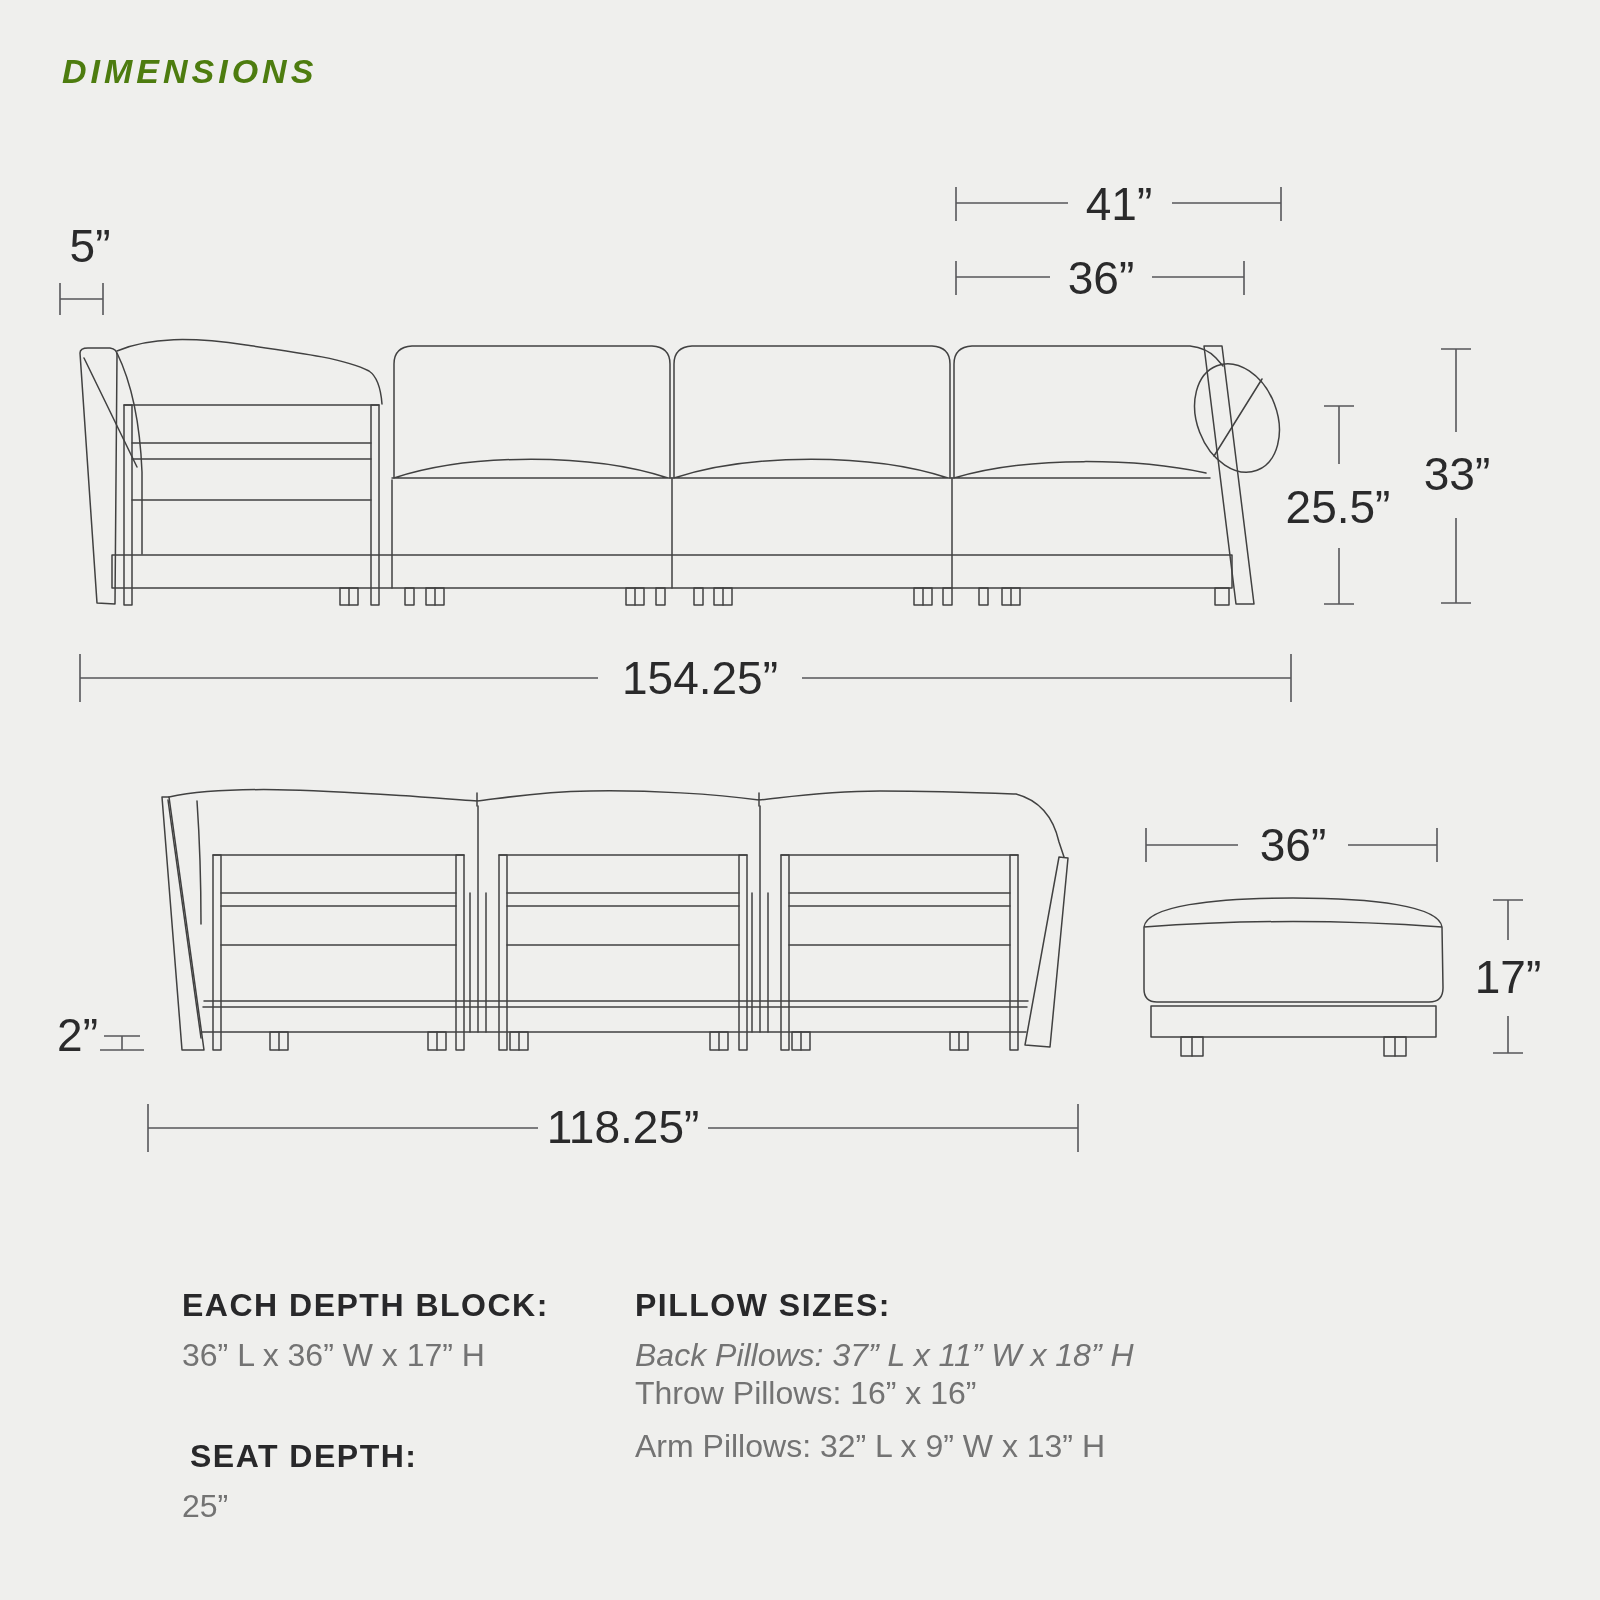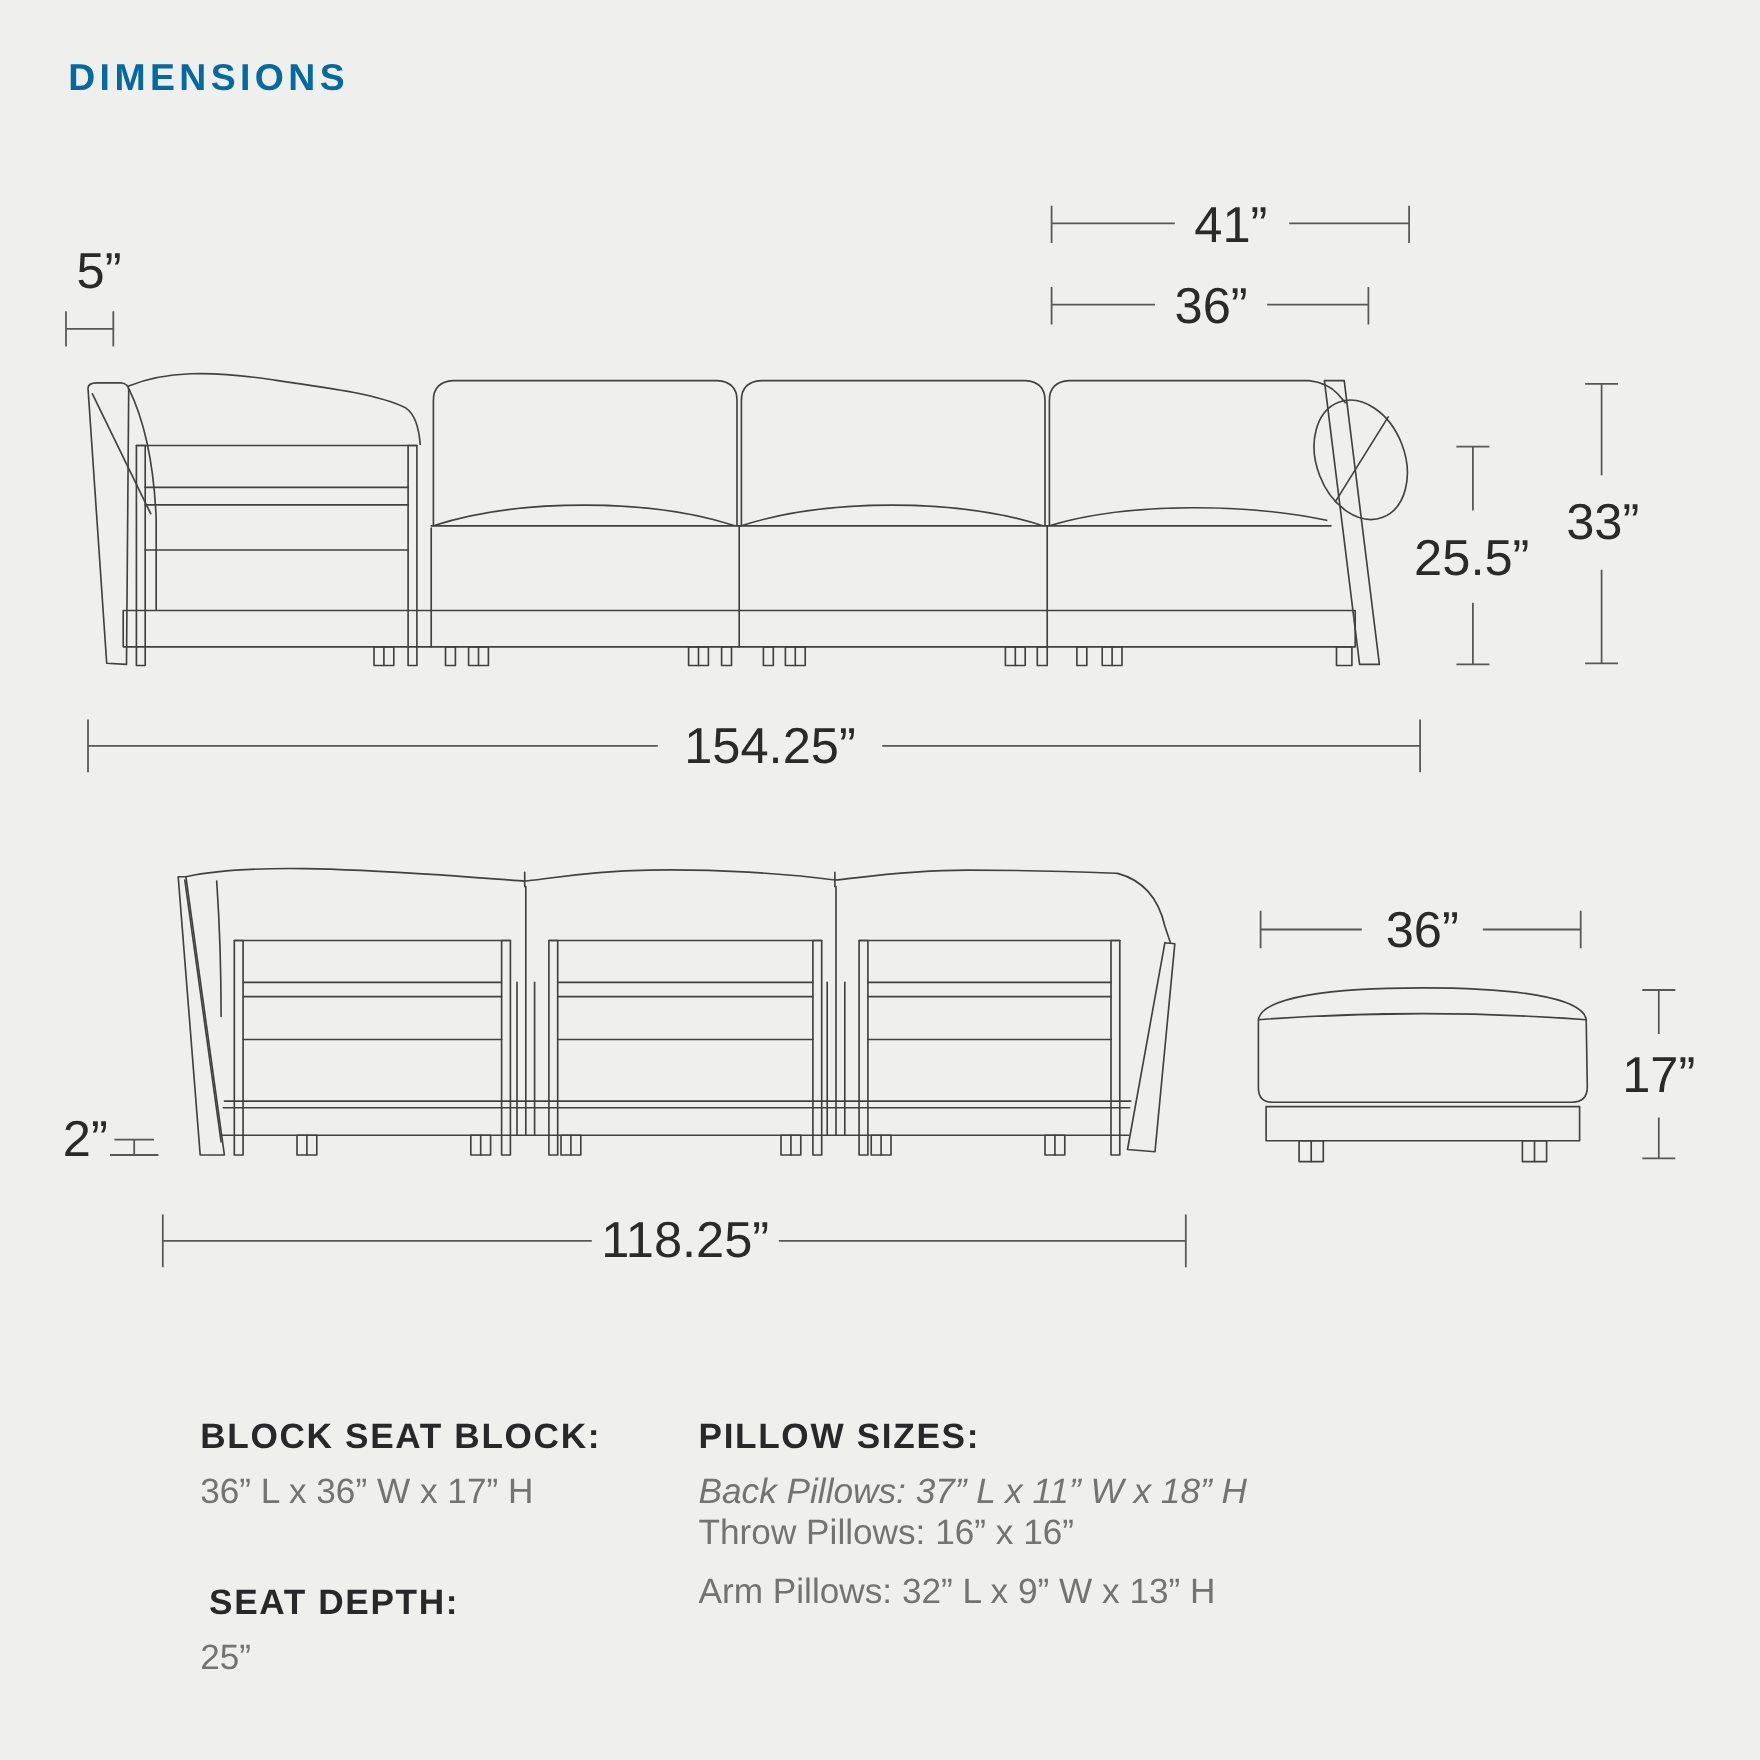"DIMENSIONS" .page-title { color: #0369a1 -> #4d7c0f; font-style: none -> italic }
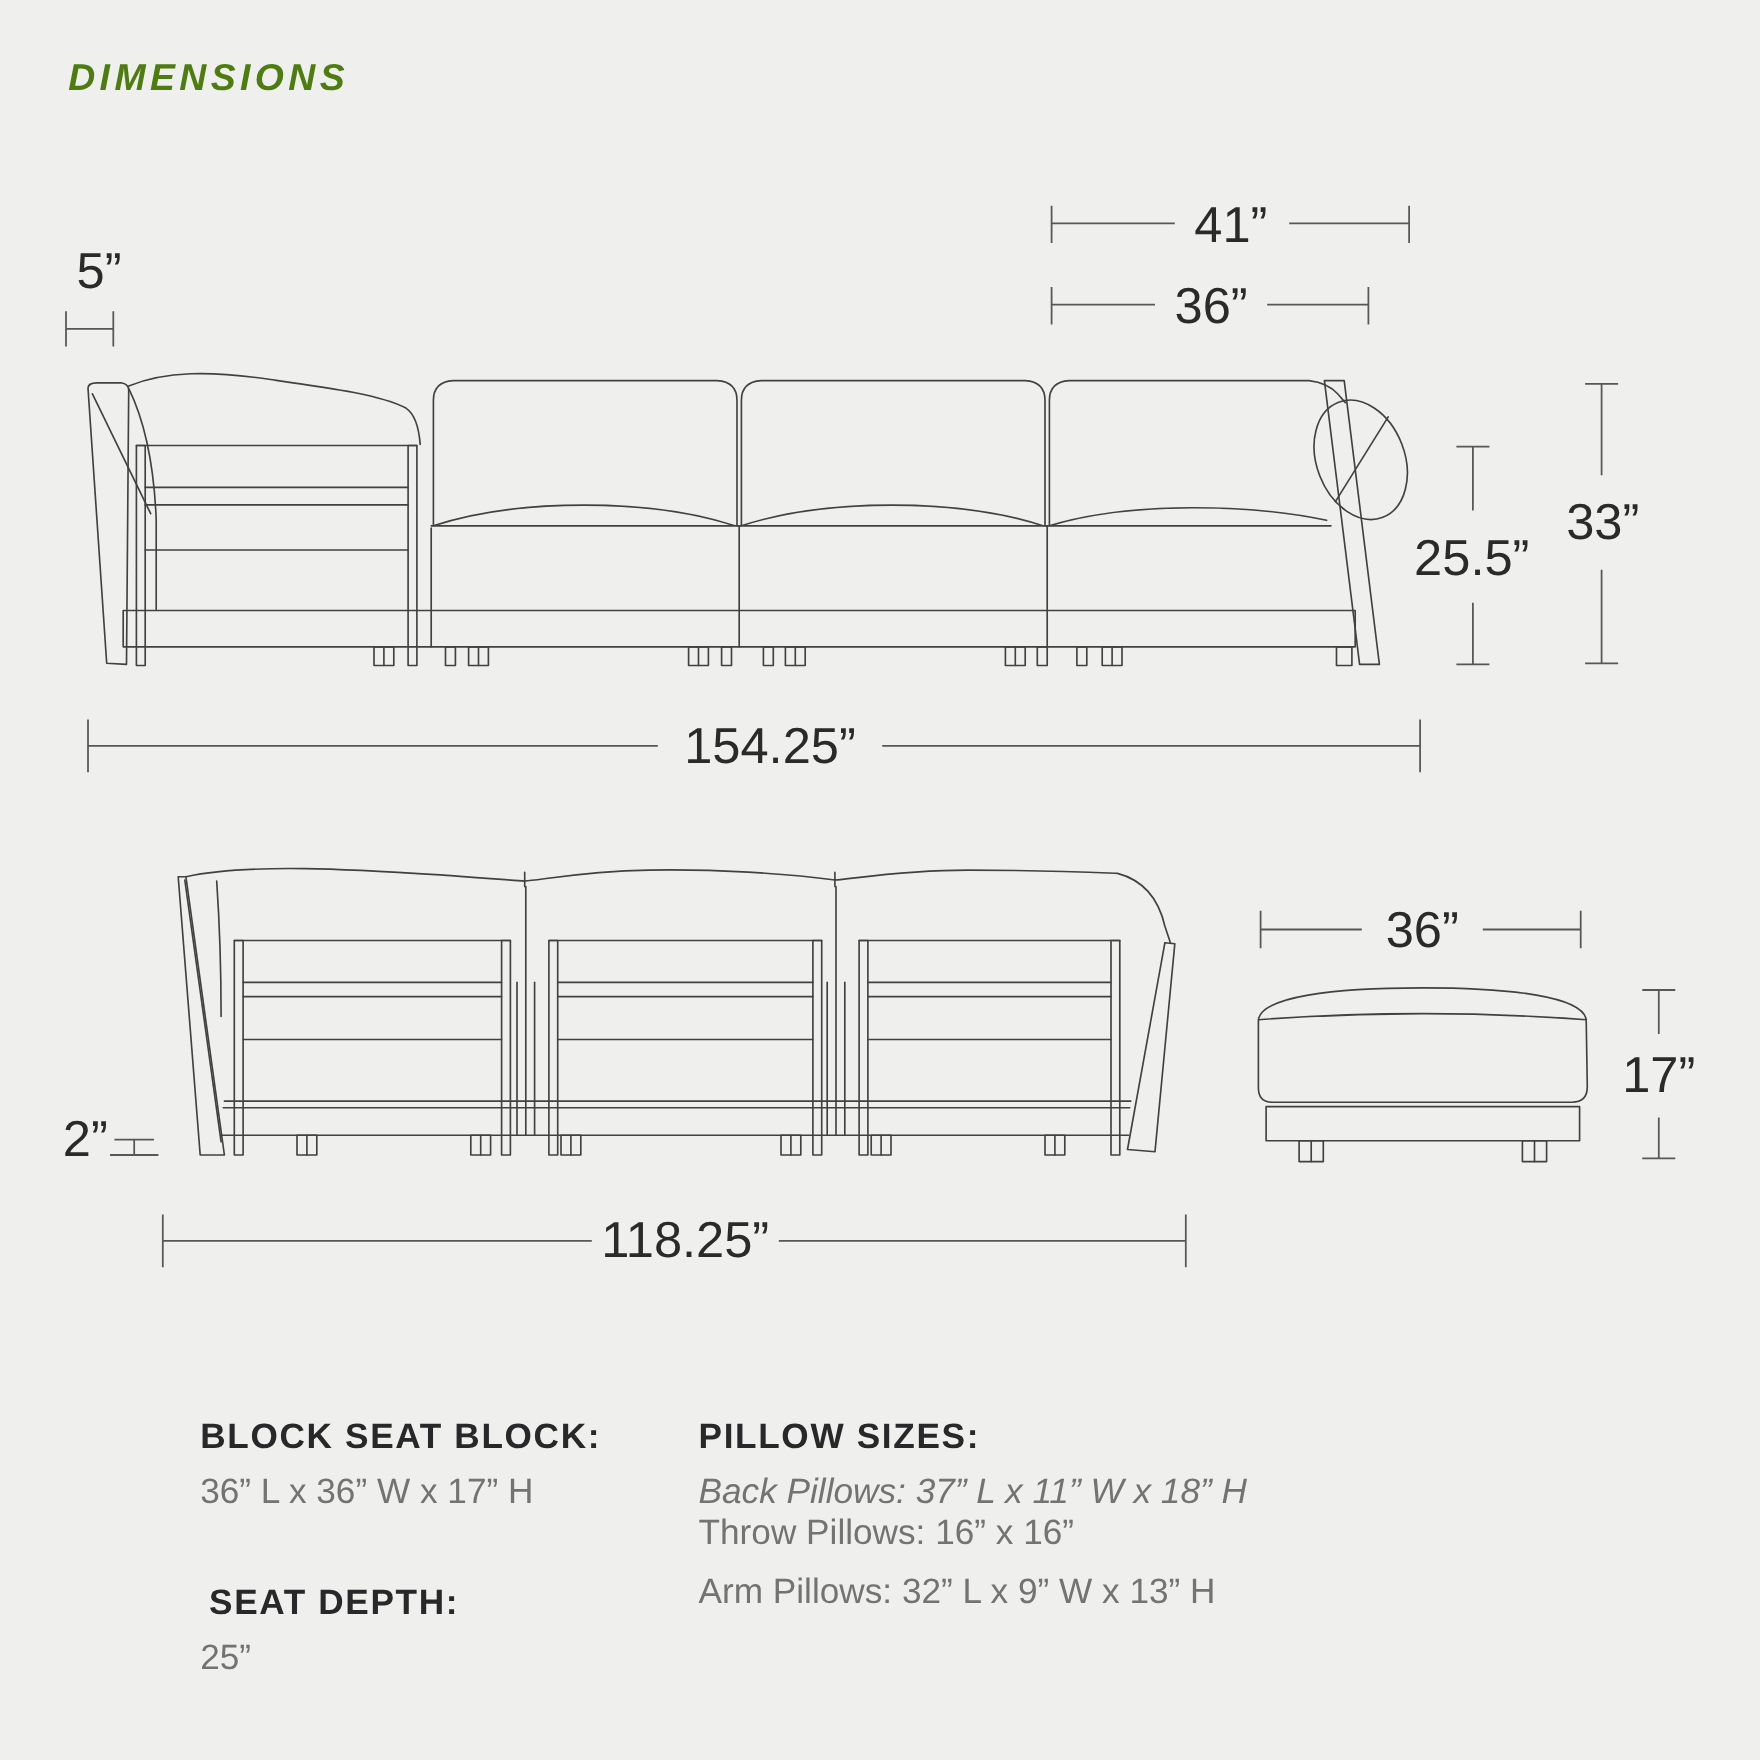"BLOCK SEAT BLOCK:" div.spec { text: BLOCK SEAT -> EACH DEPTH }
